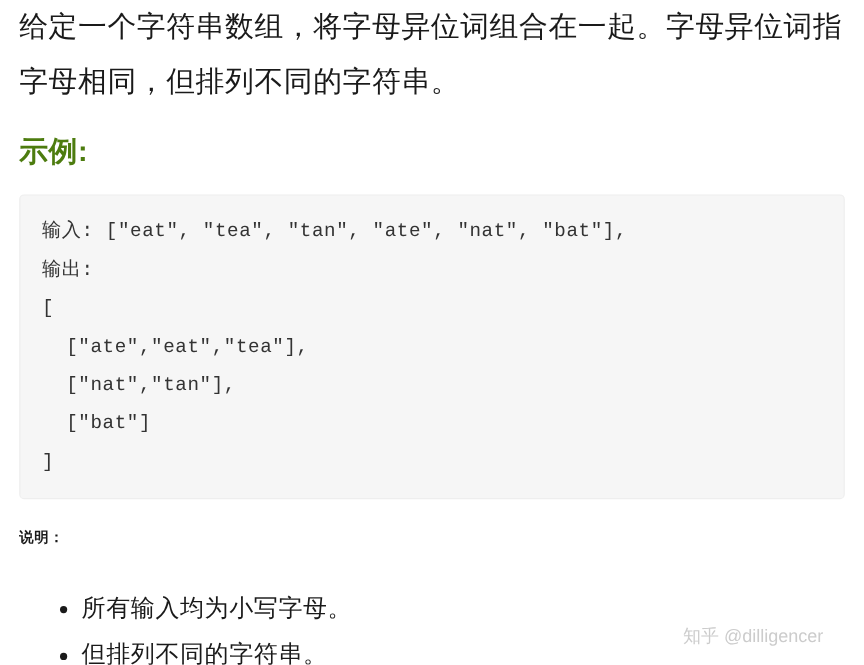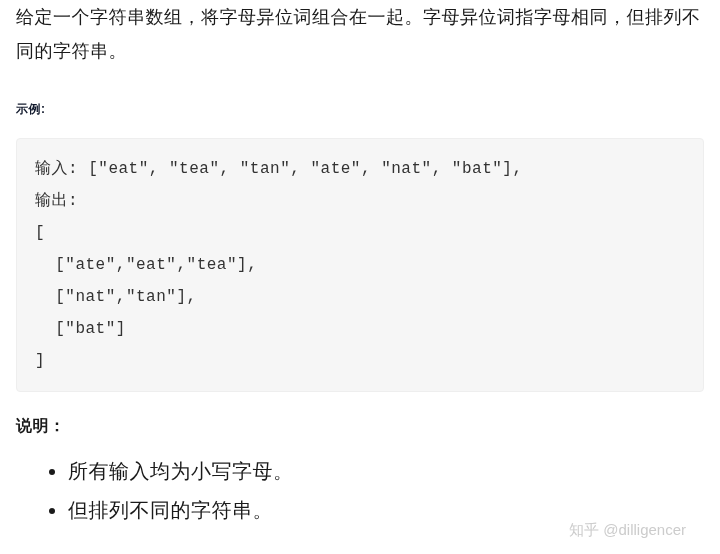"给定一个字符串数组，将字母异位词组合在一起。字母异位词指字母相同，但排列不同的字" .description { font-size: 18px -> 24px; margin-bottom: 33px -> 19px }
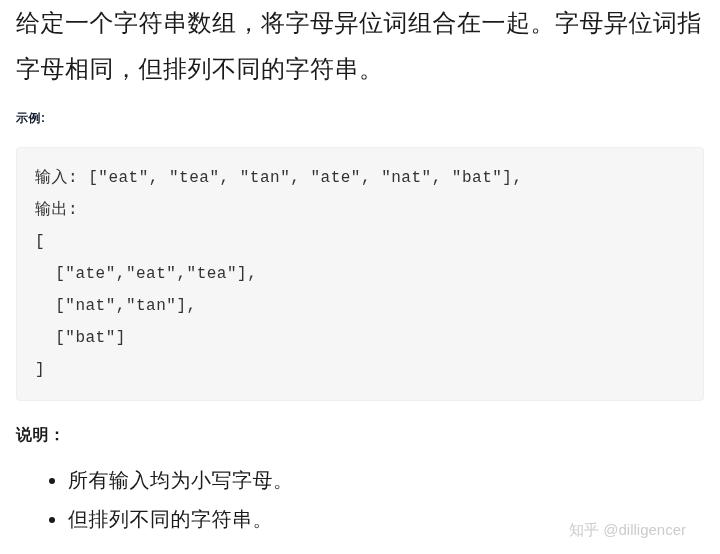"示例:" .section-heading { color: #0f172a -> #4d7c0f; font-size: 12px -> 24px }
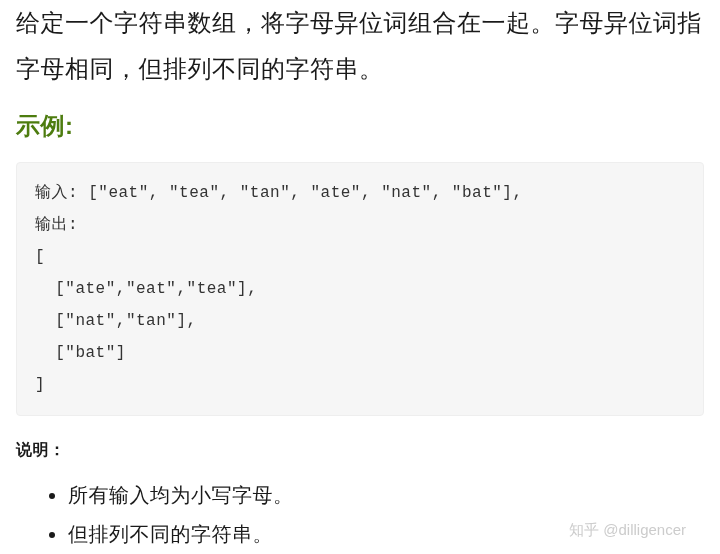"说明：" .notes-heading { font-size: 16px -> 12px; margin-bottom: 16px -> 32px }
